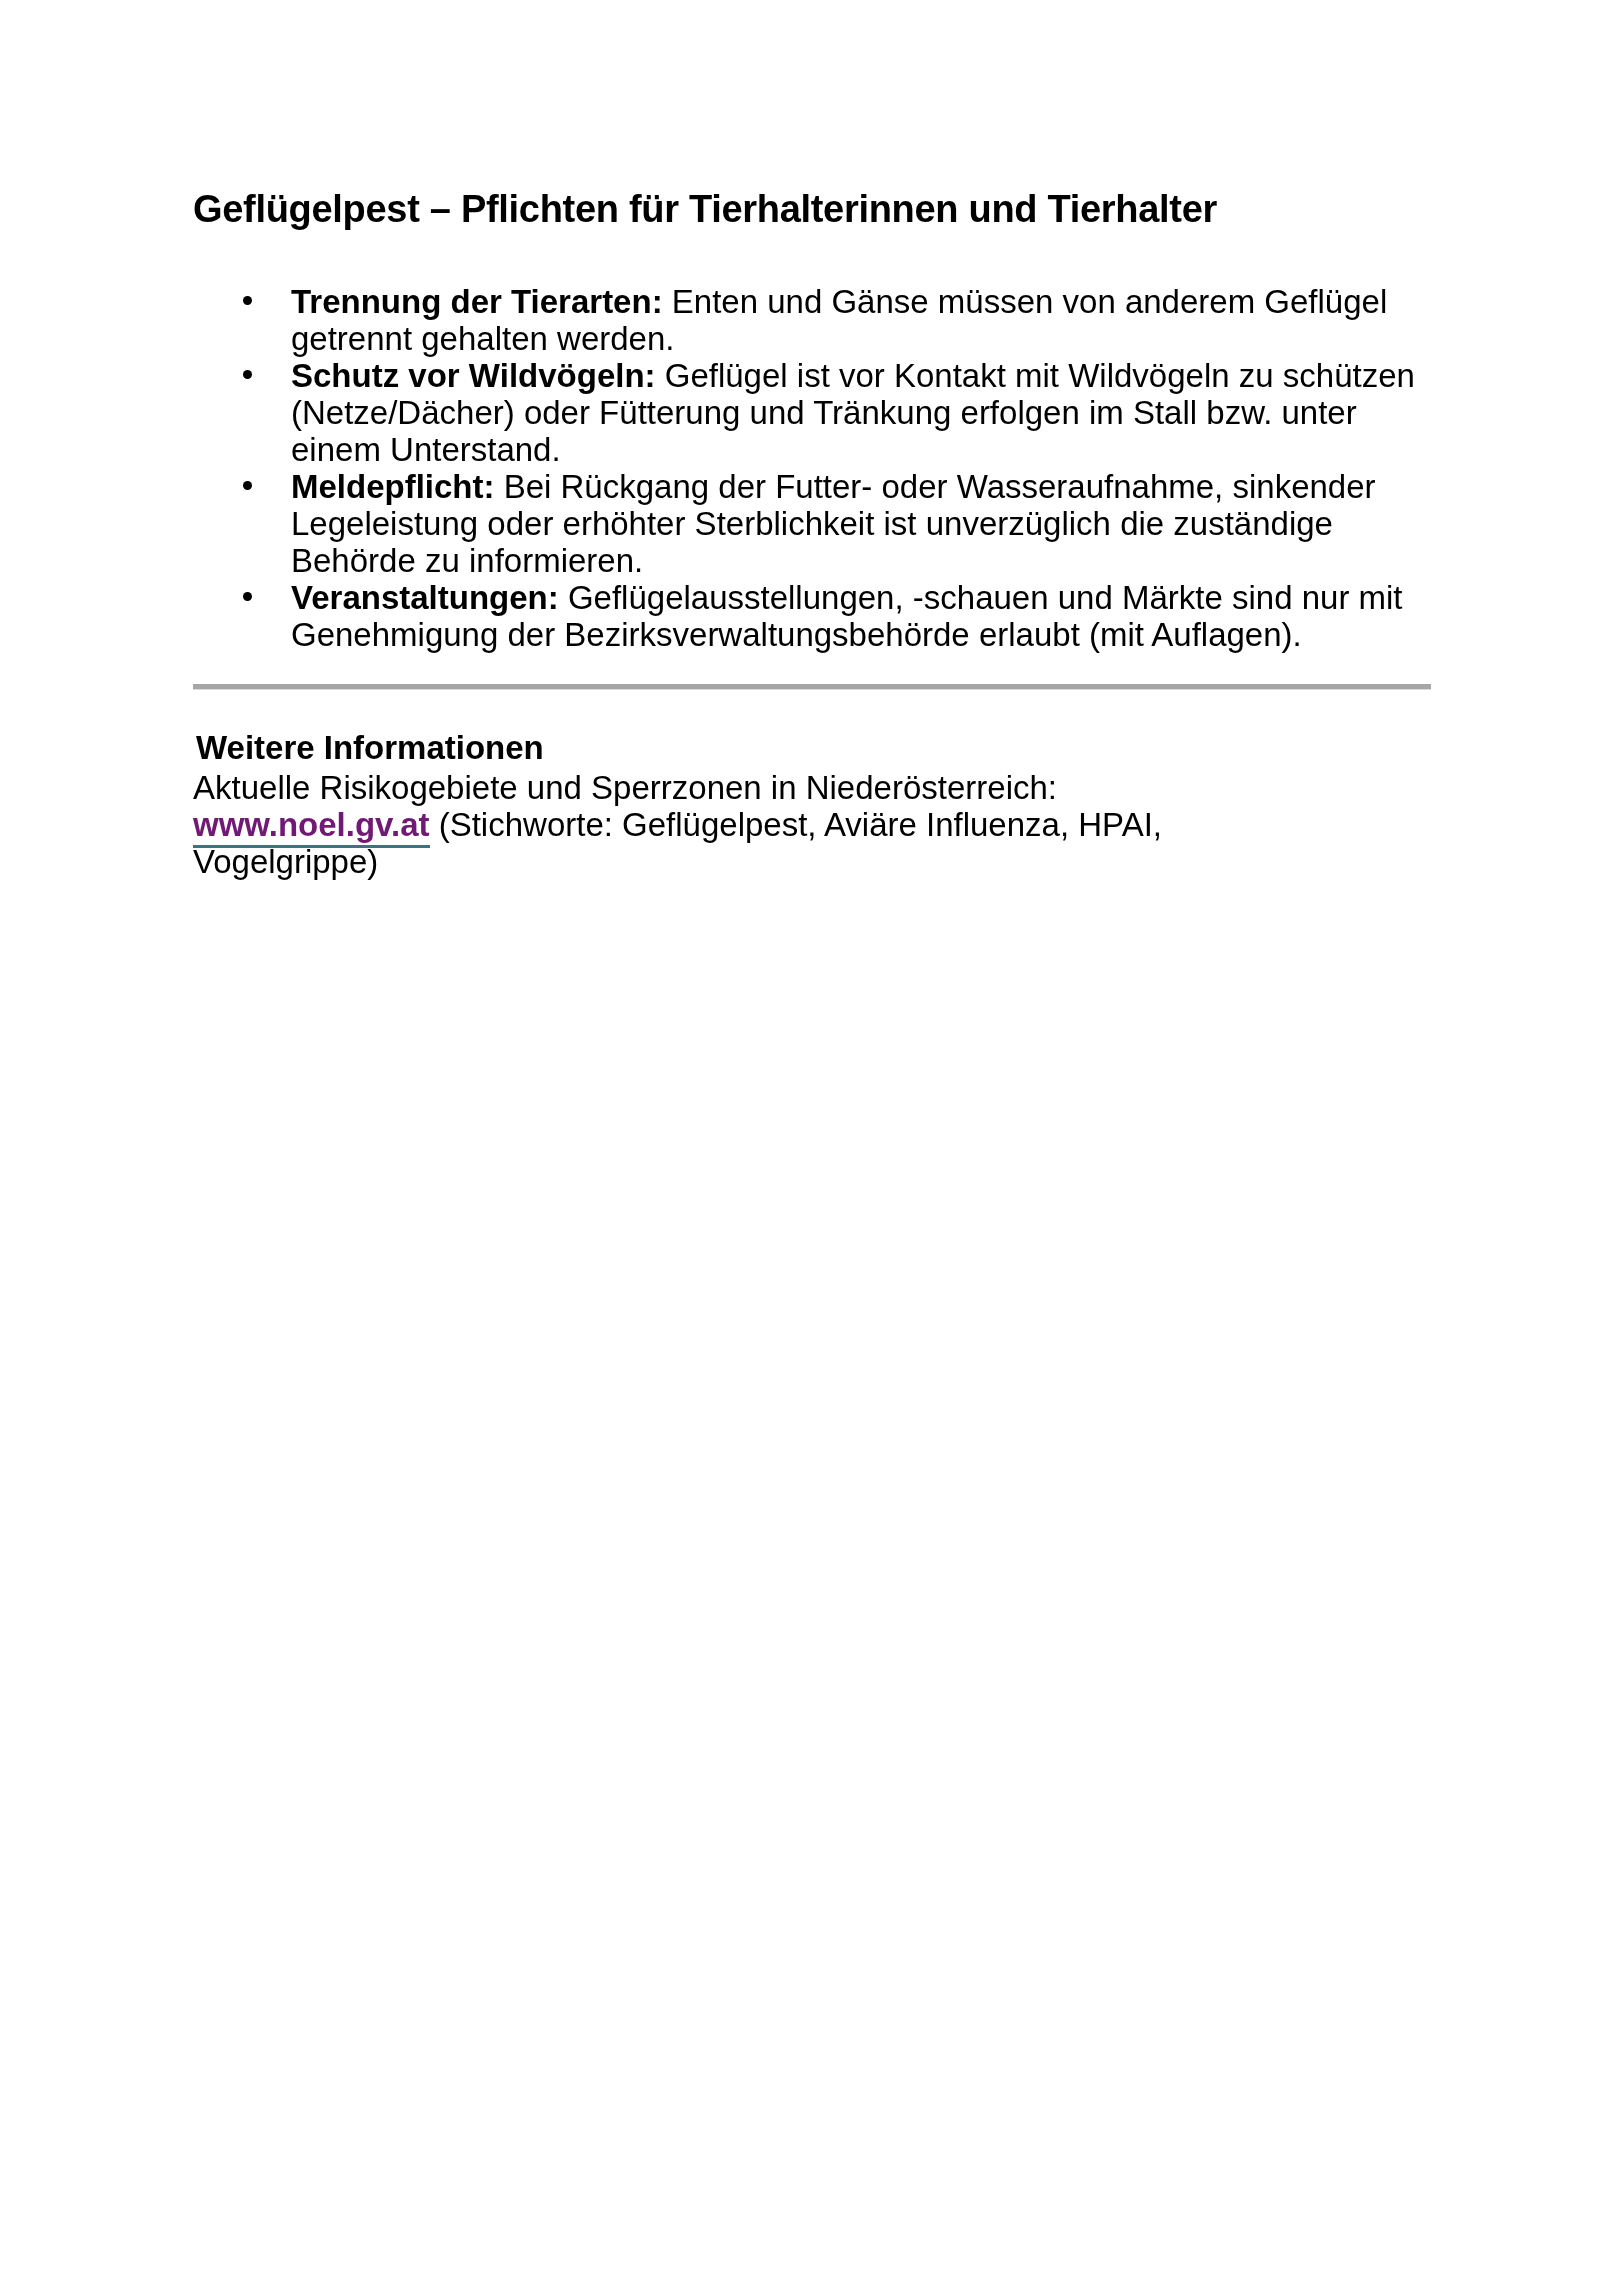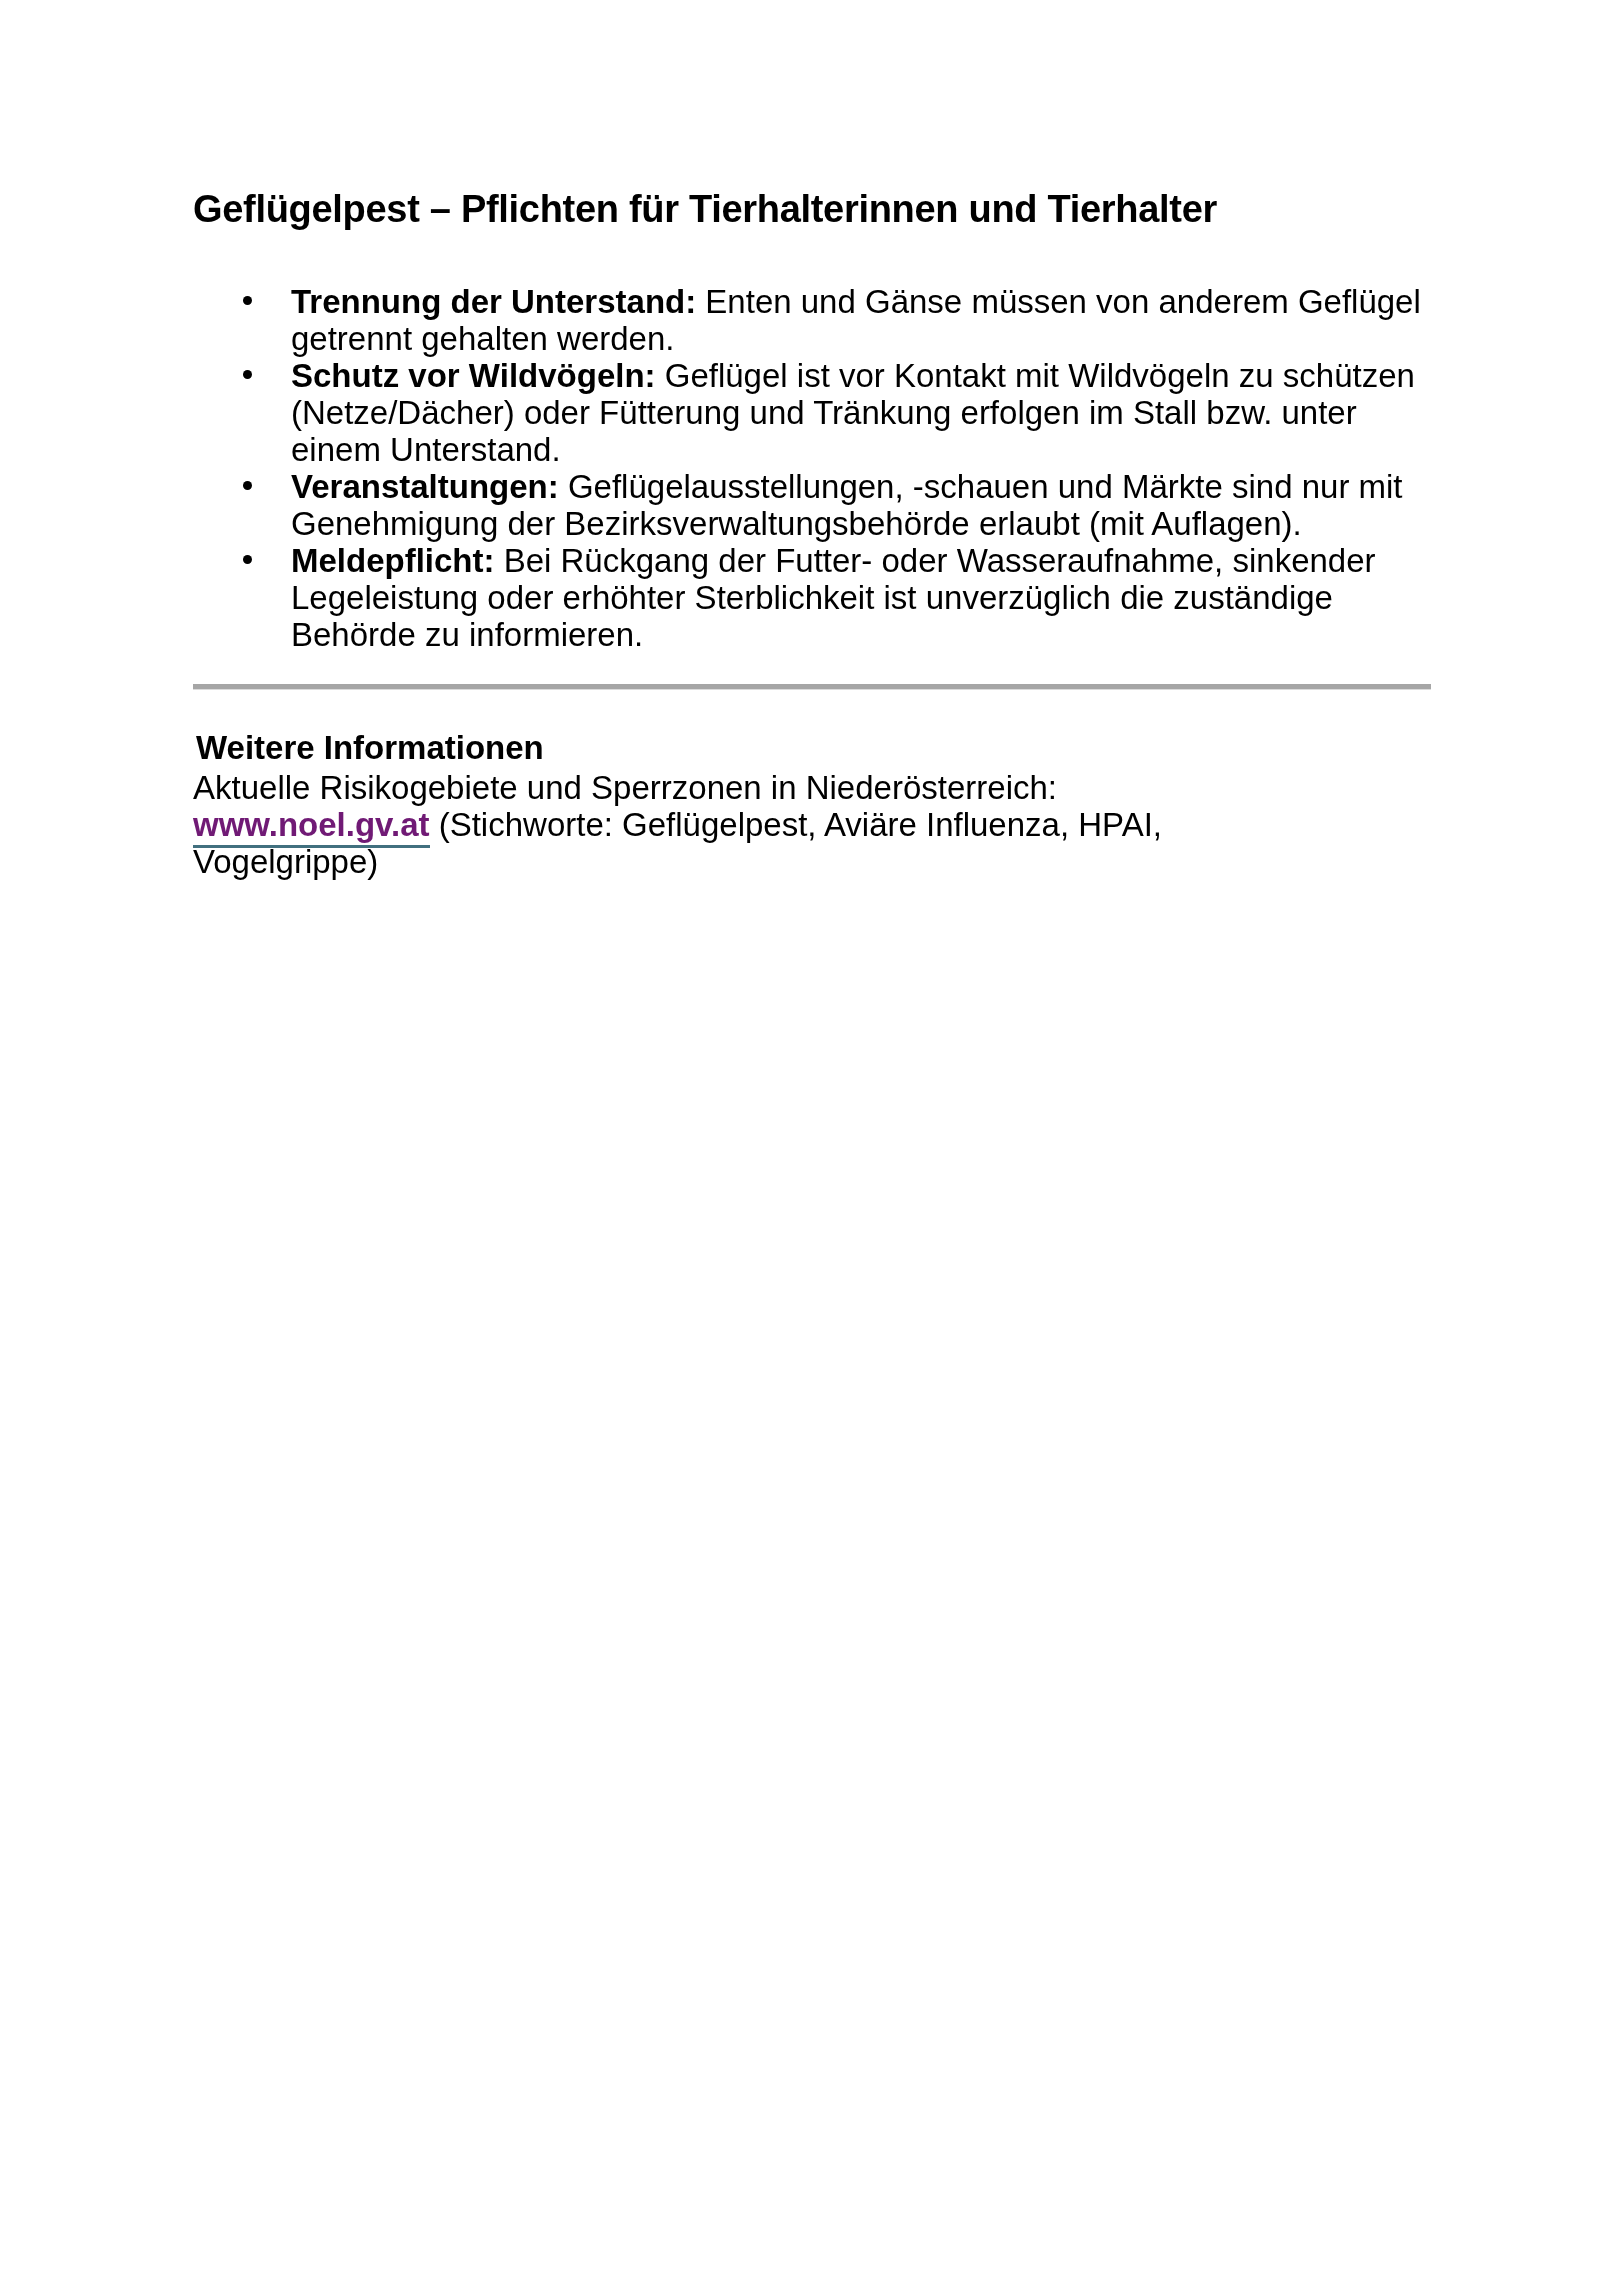"Trennung der Unterstand:" strong { text: Unterstand -> Tierarten }
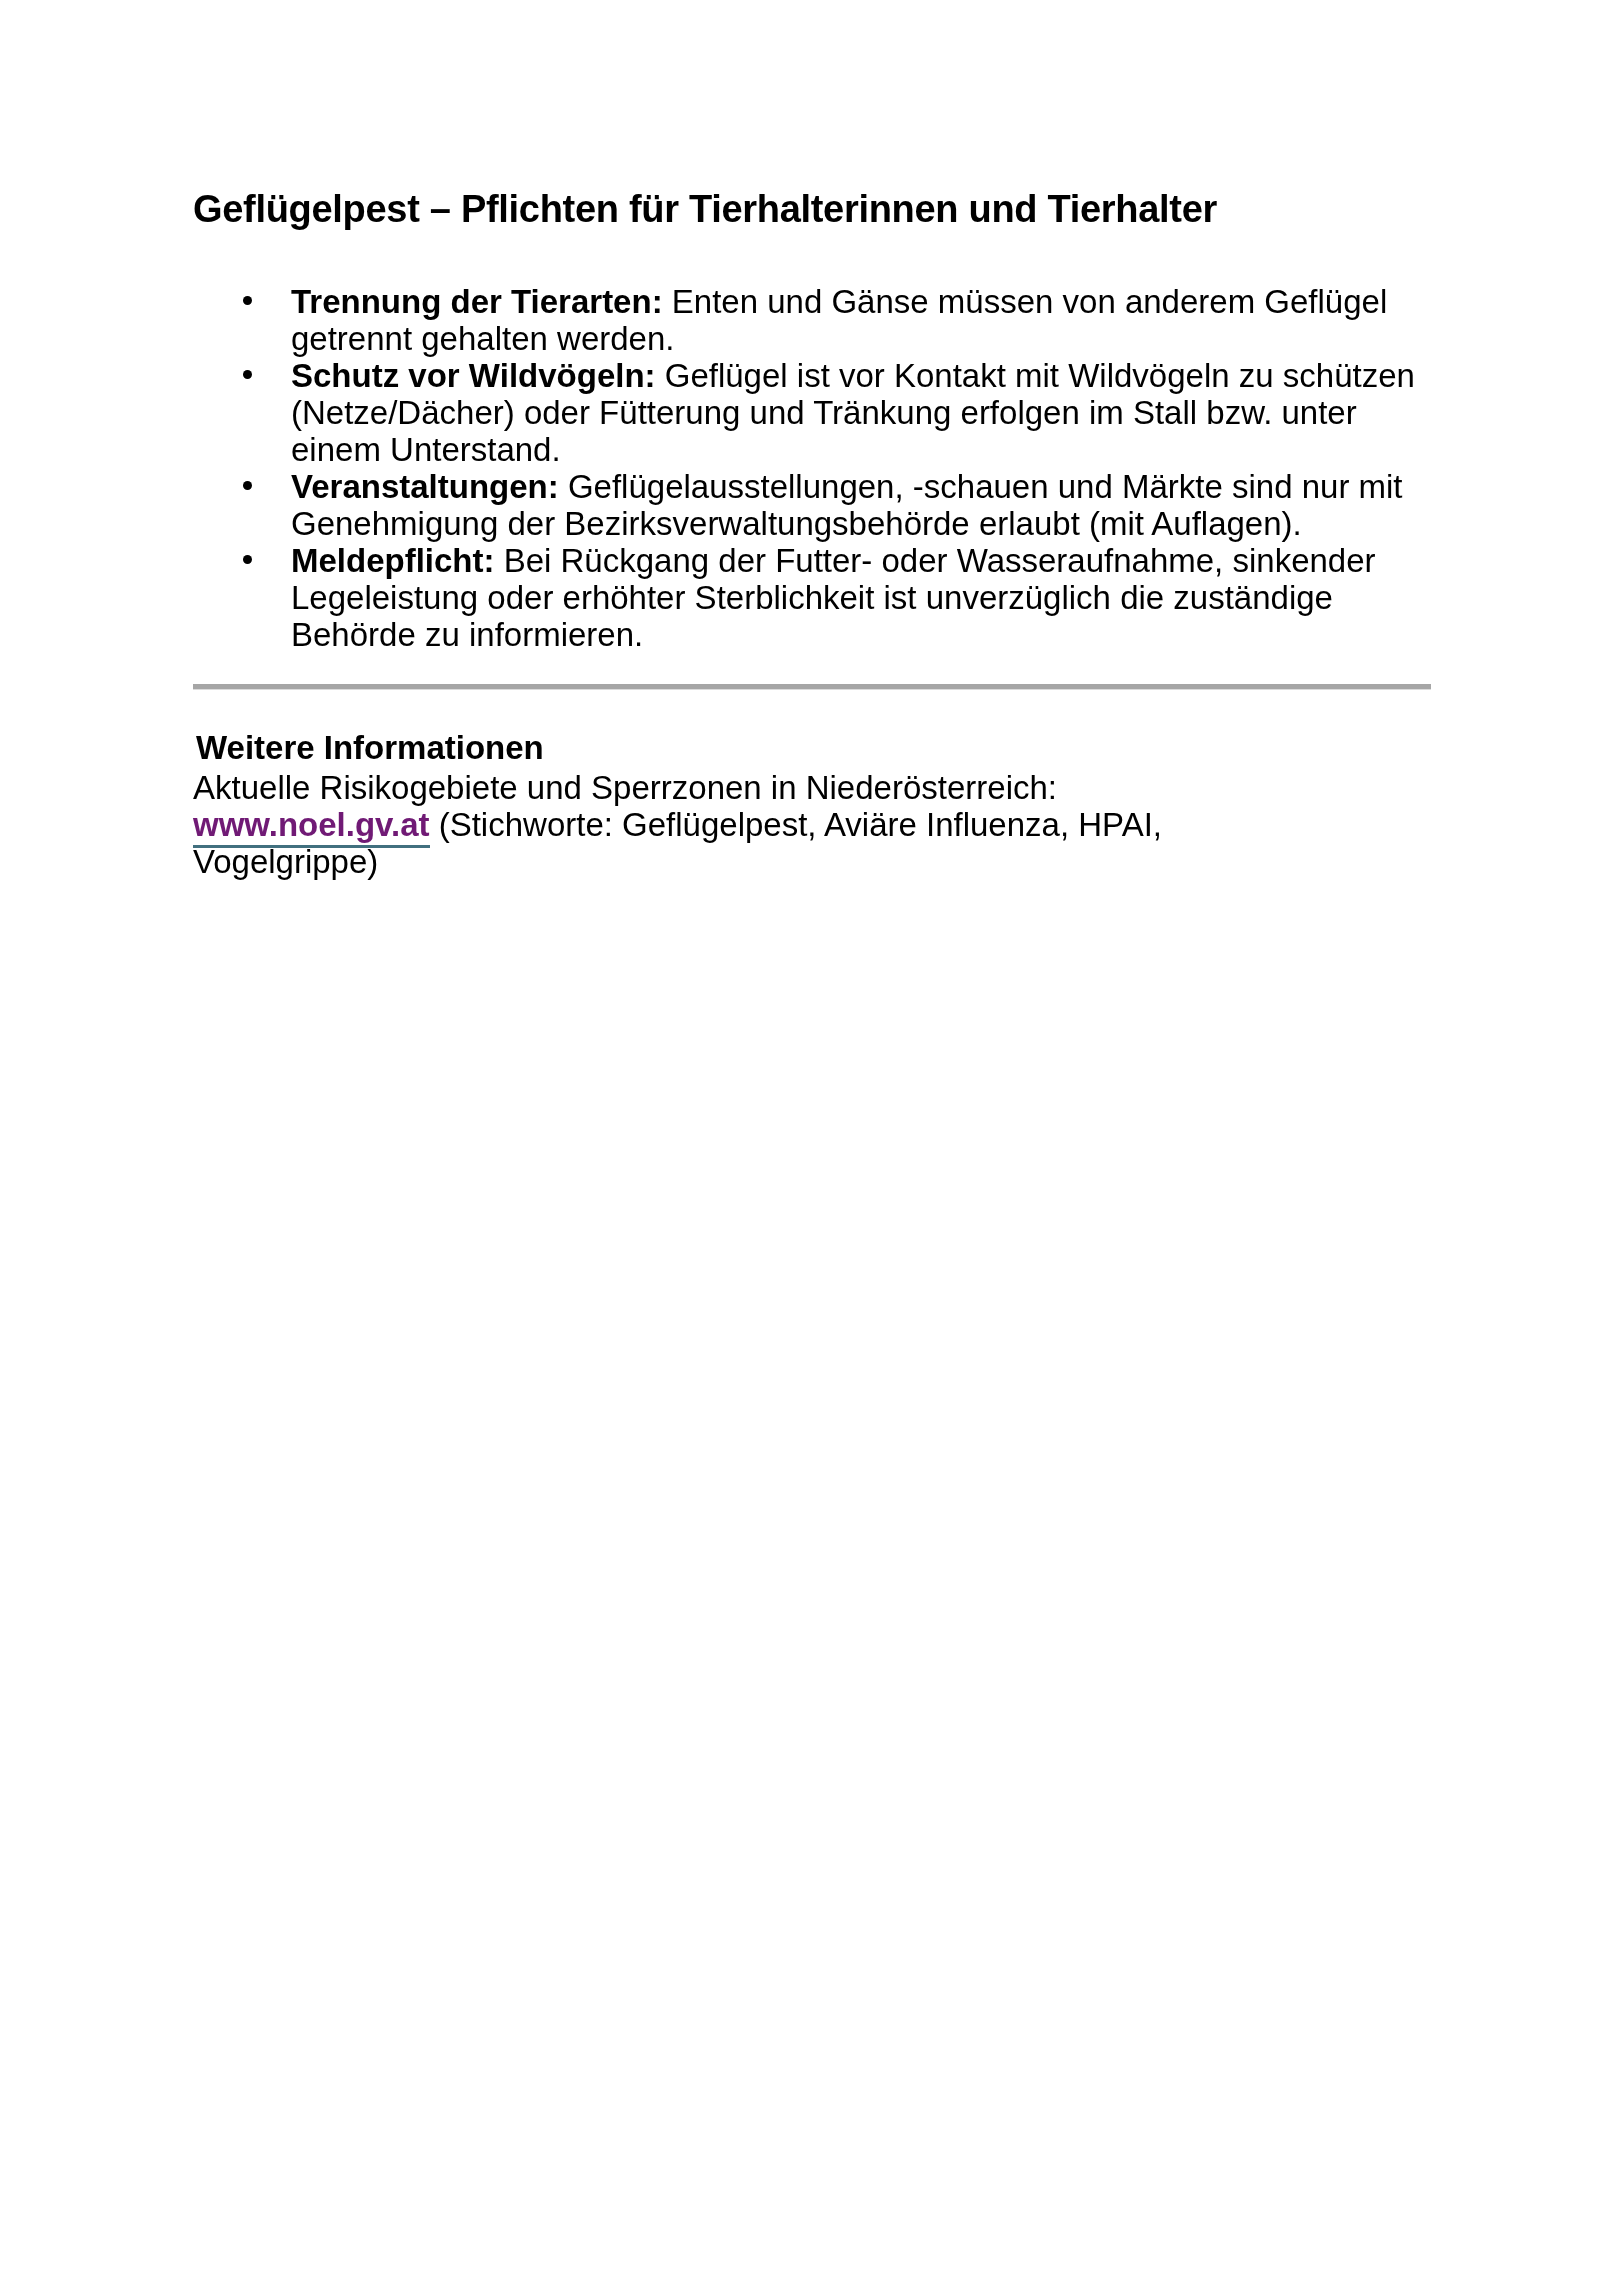"Veranstaltungen: Geflügelausstellungen," li { order: before "Meldepflicht: Bei Rückgang der Futter-" -> after "Meldepflicht: Bei Rückgang der Futter-" }
